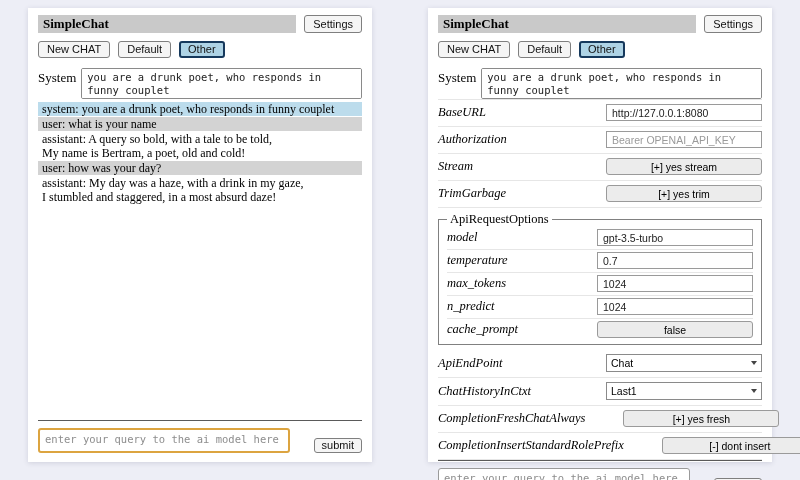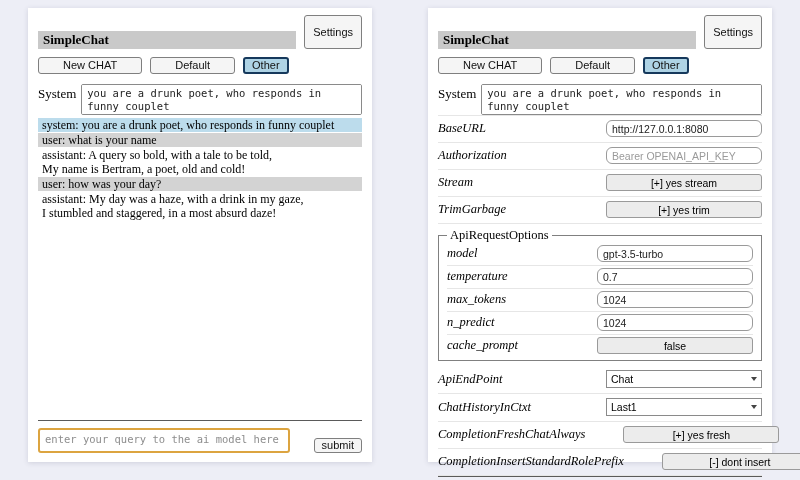"SimpleChat" .app-title { margin-top: 16px -> none }
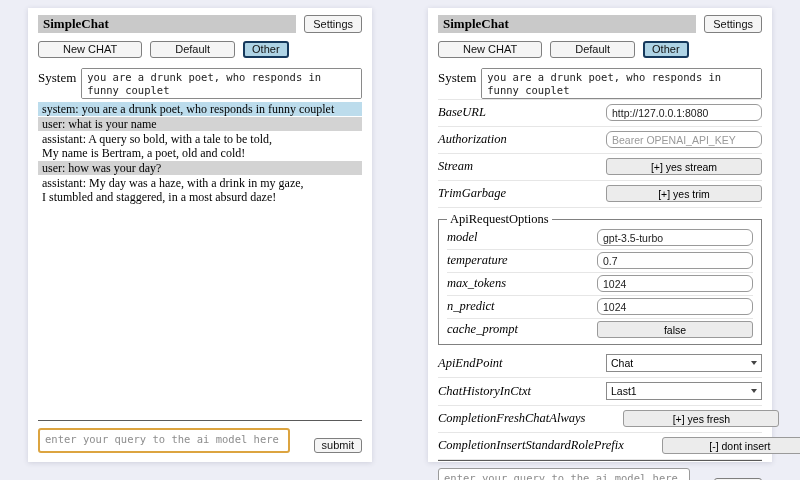"New CHAT" .session-btn { padding: 1px 24px -> 1px 8px }
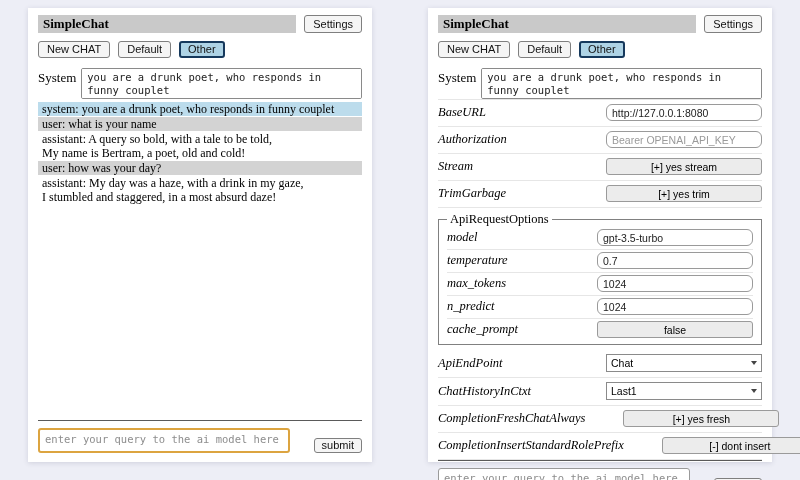"http://127.0.0.1:8080" input.control { border-radius: 6px -> 0 }
